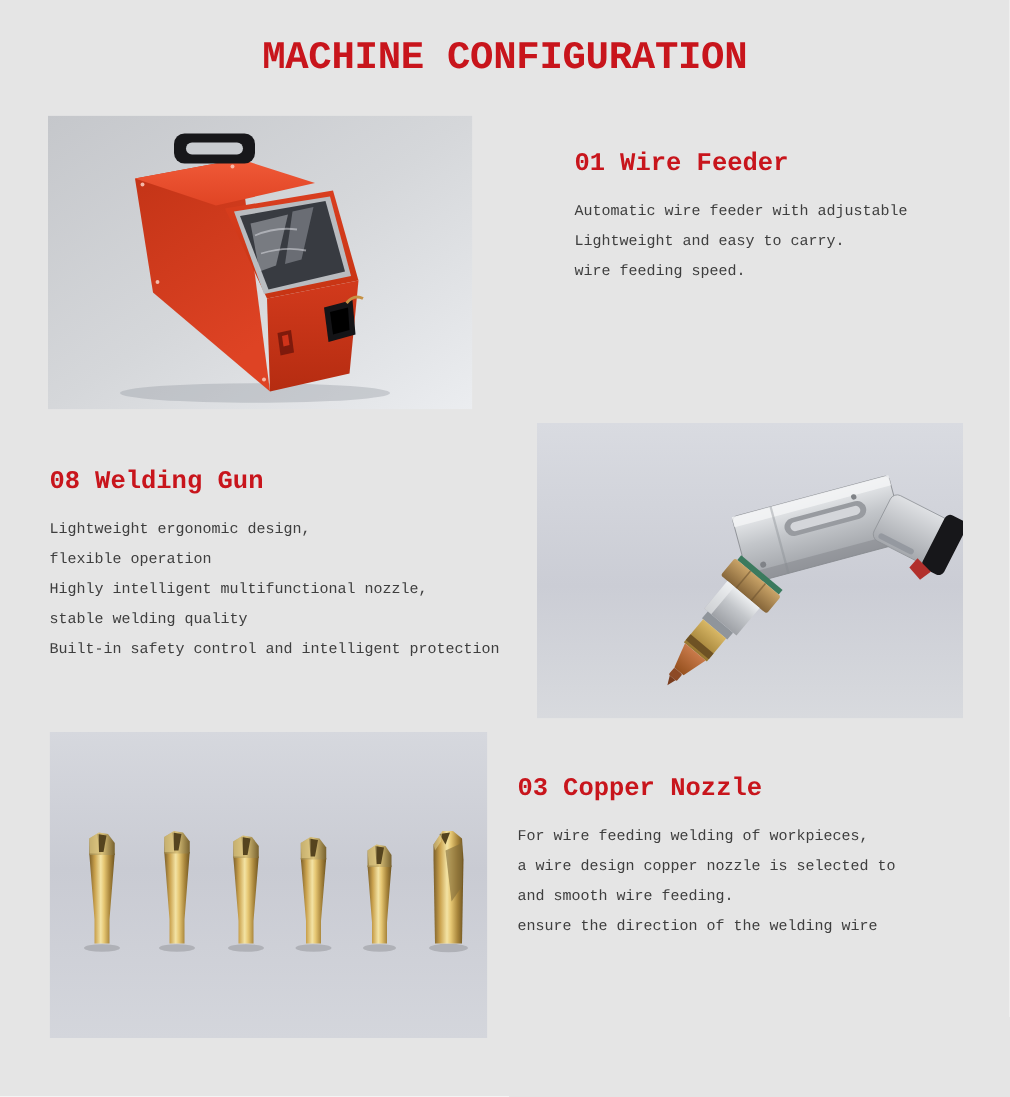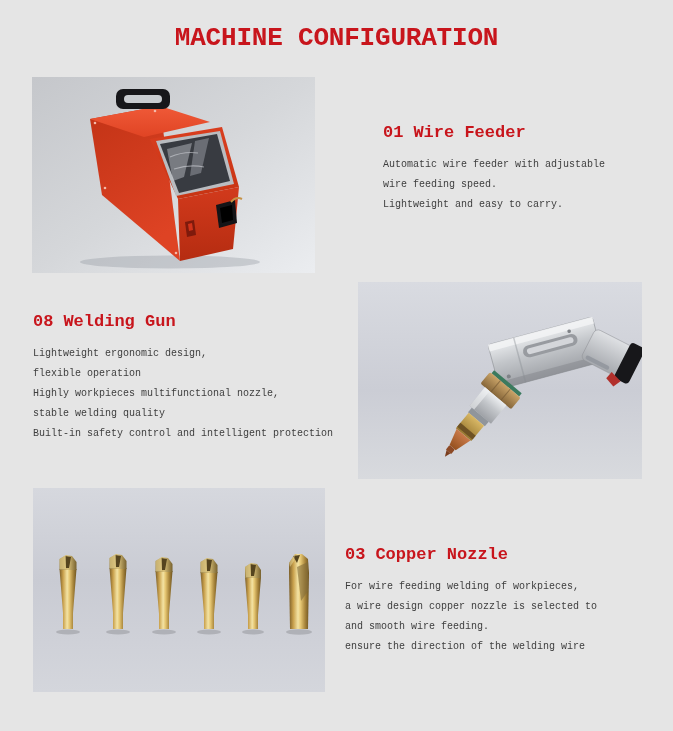"01 Wire Feeder" .text-1 { top: 123px -> 100px }
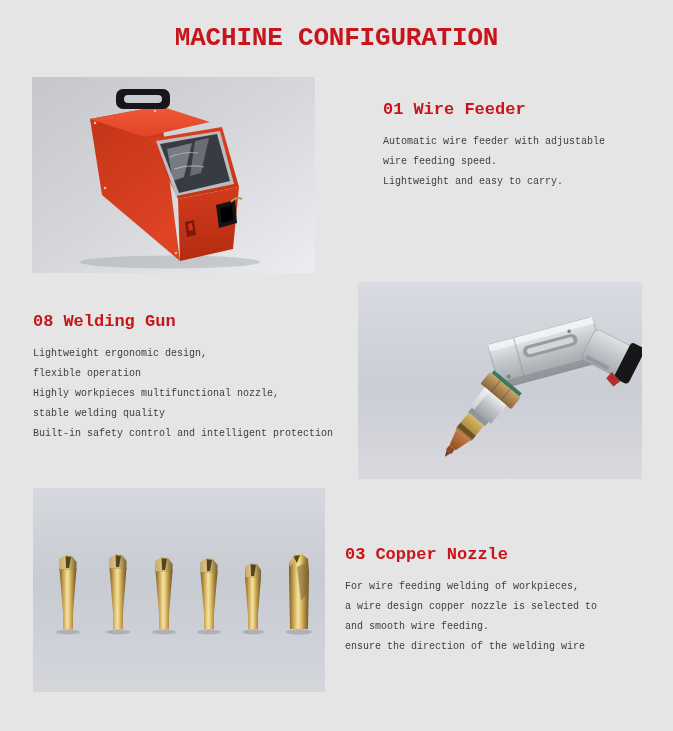"wire feeding speed." div.line { order: before "Lightweight and easy to carry." -> after "Lightweight and easy to carry." }
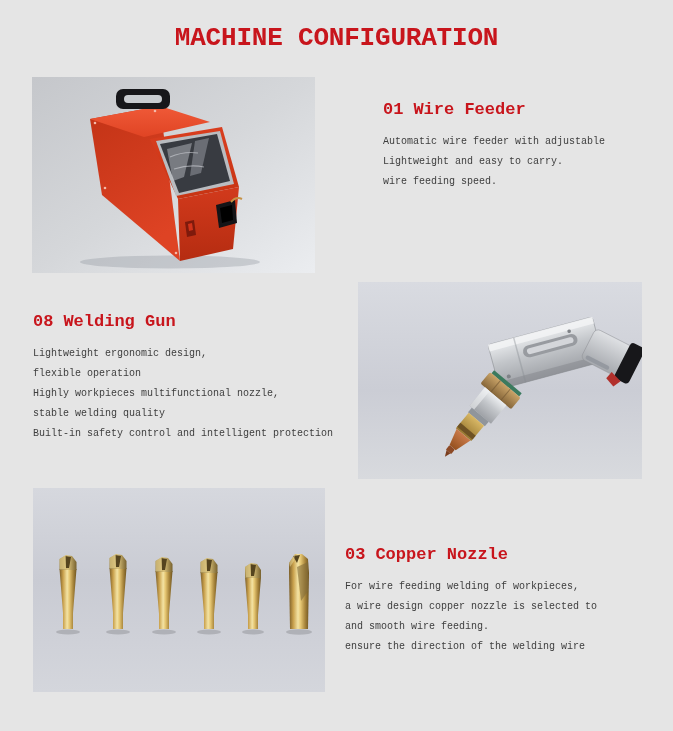"Highly workpieces multifunctional" div.line { text: workpieces -> intelligent }
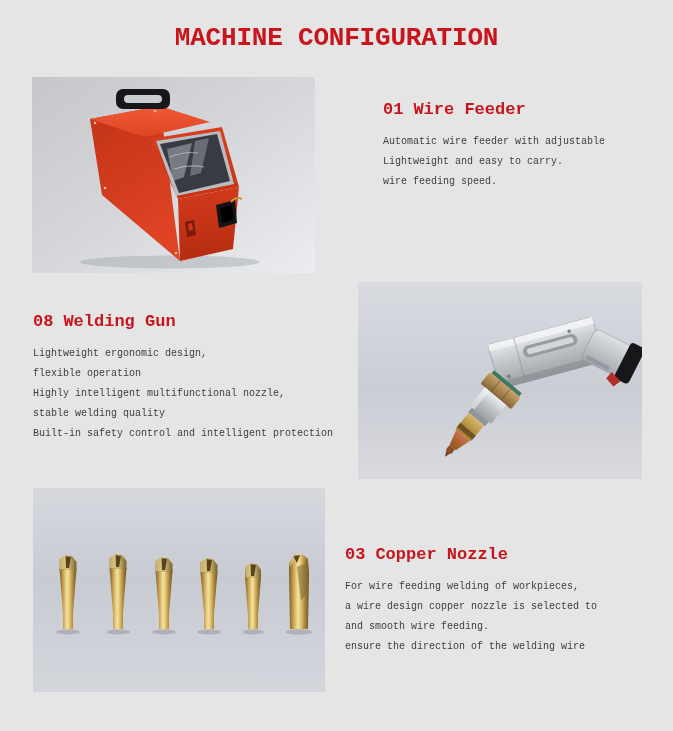"03 Copper Nozzle" .text-3 { margin-top: 28px -> none }
